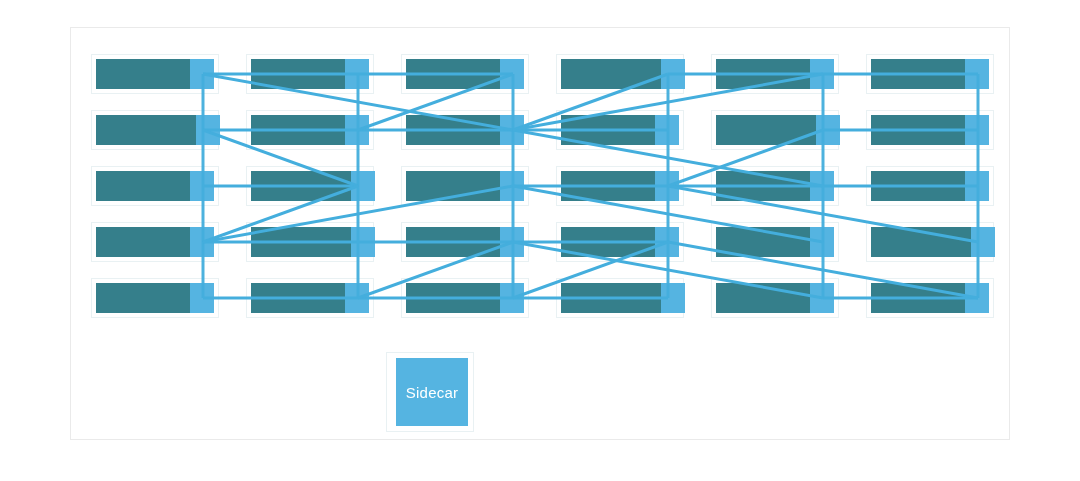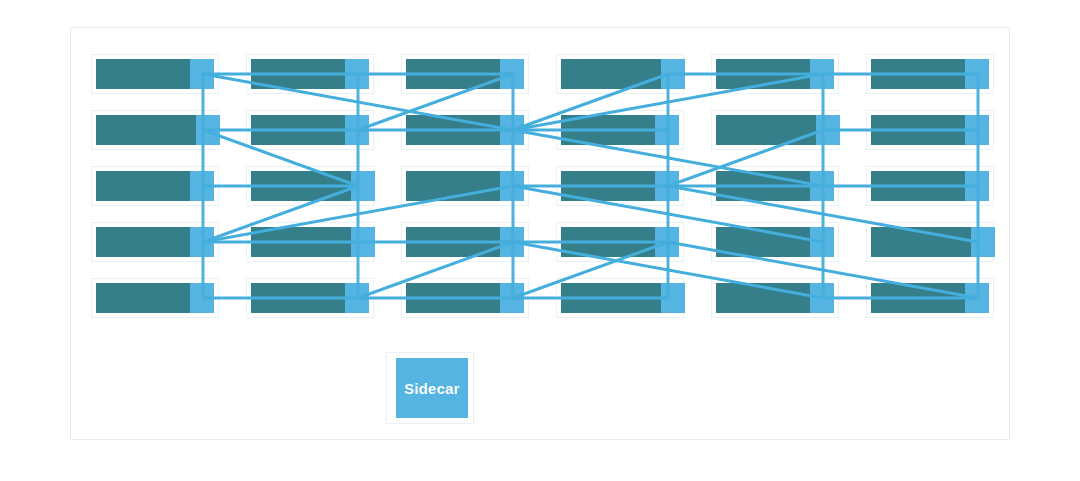"Sidecar" #legend .car { font-weight: bold -> none; height: 60px -> 68px }
